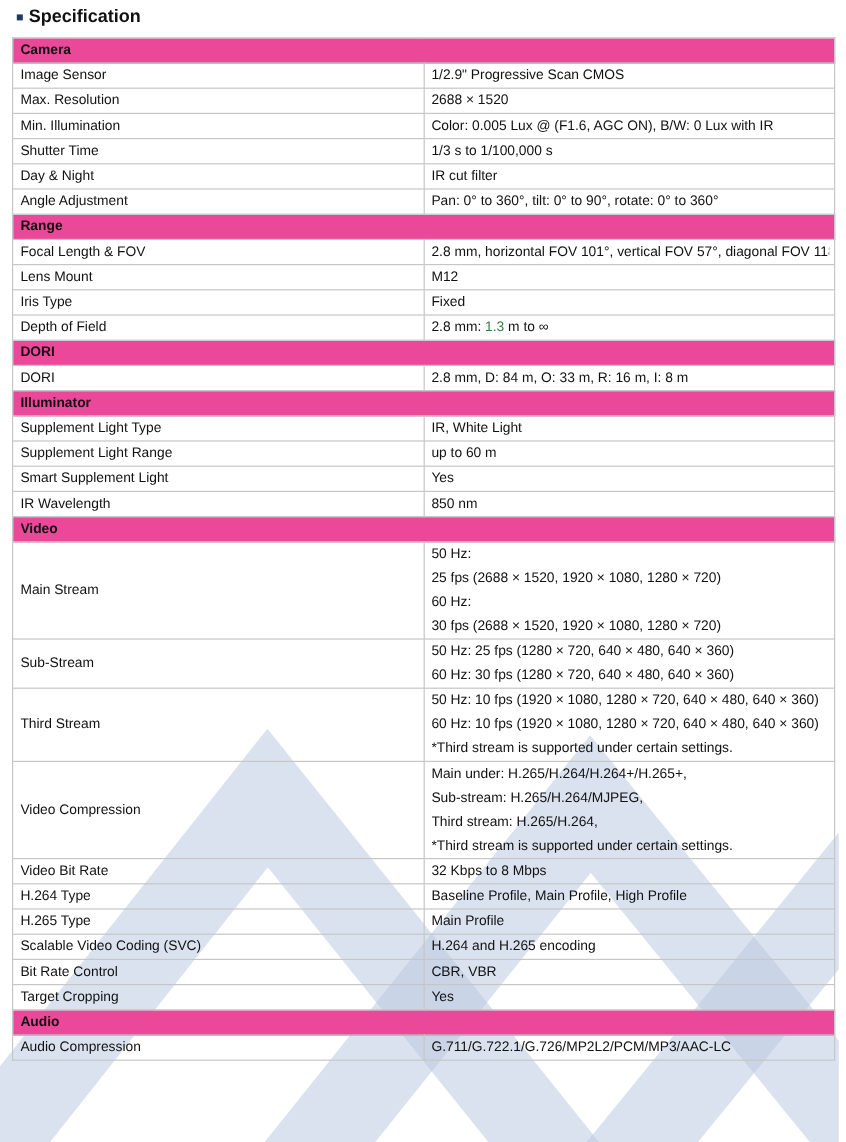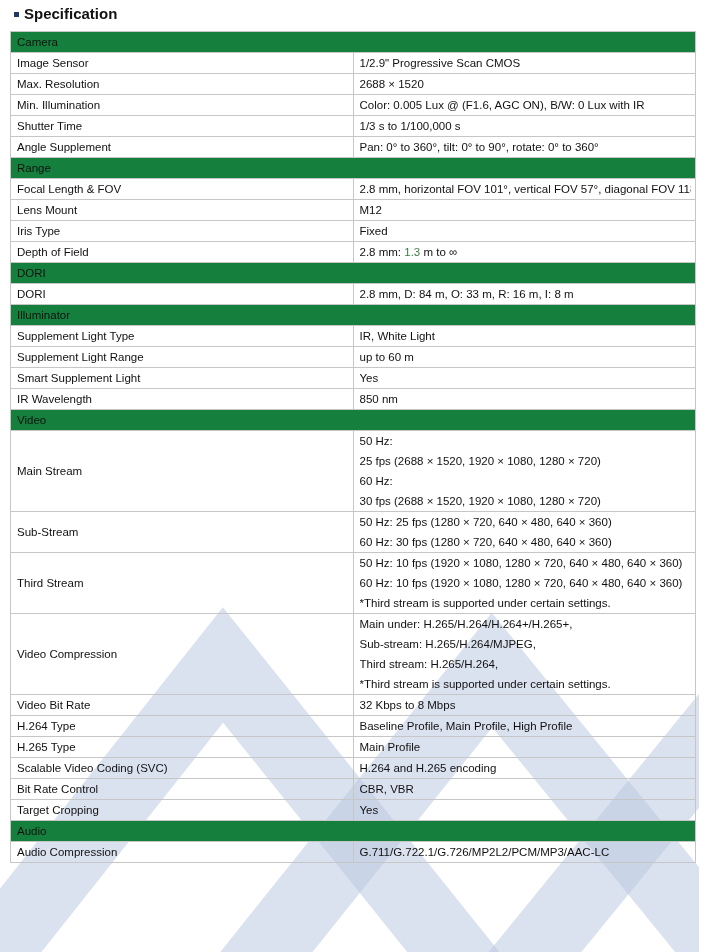"Camera" tr.section-row td { background: #15803d -> #ec4899; font-weight: normal -> bold }
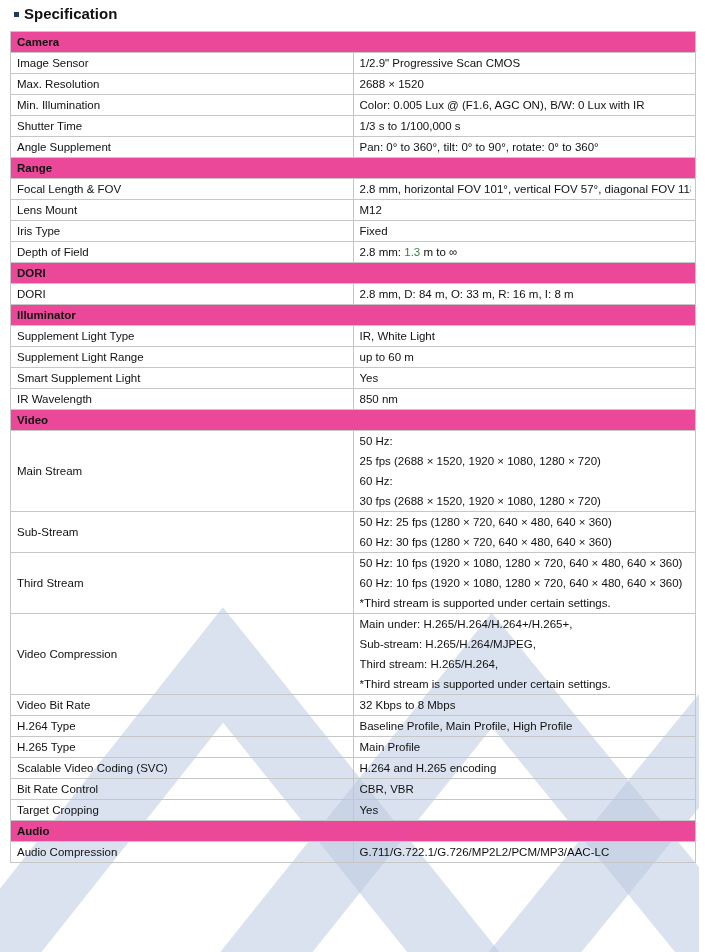"Day & Night" tr { html: none -> <tr> <td> <div>Day &amp; Night</div> </td> <td> <div>IR cut filter</div> </td> </tr> }
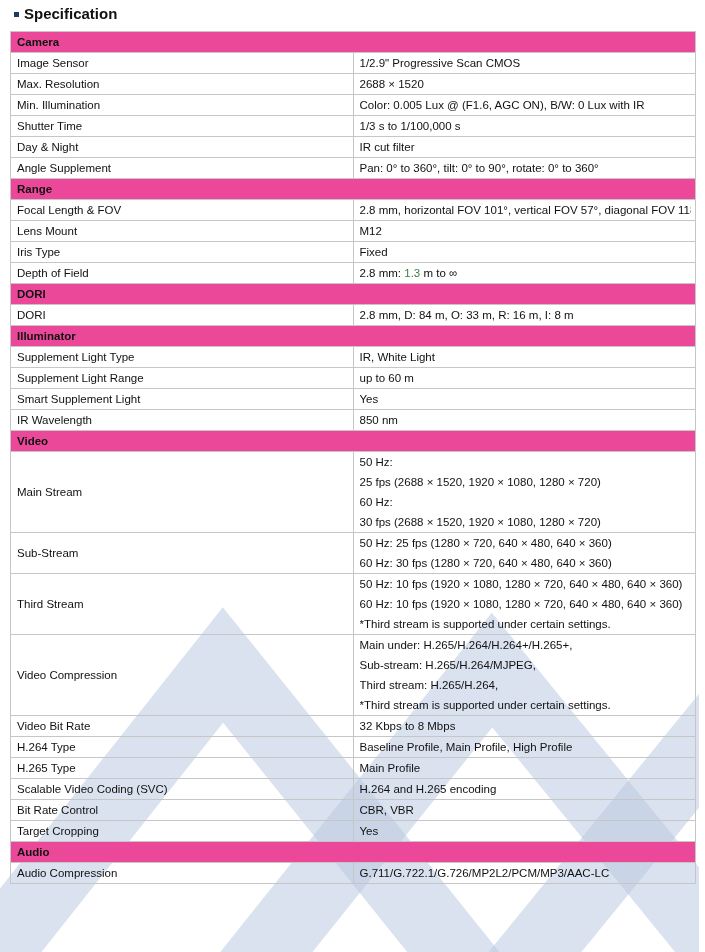"Angle Supplement" div.line { text: Supplement -> Adjustment }
